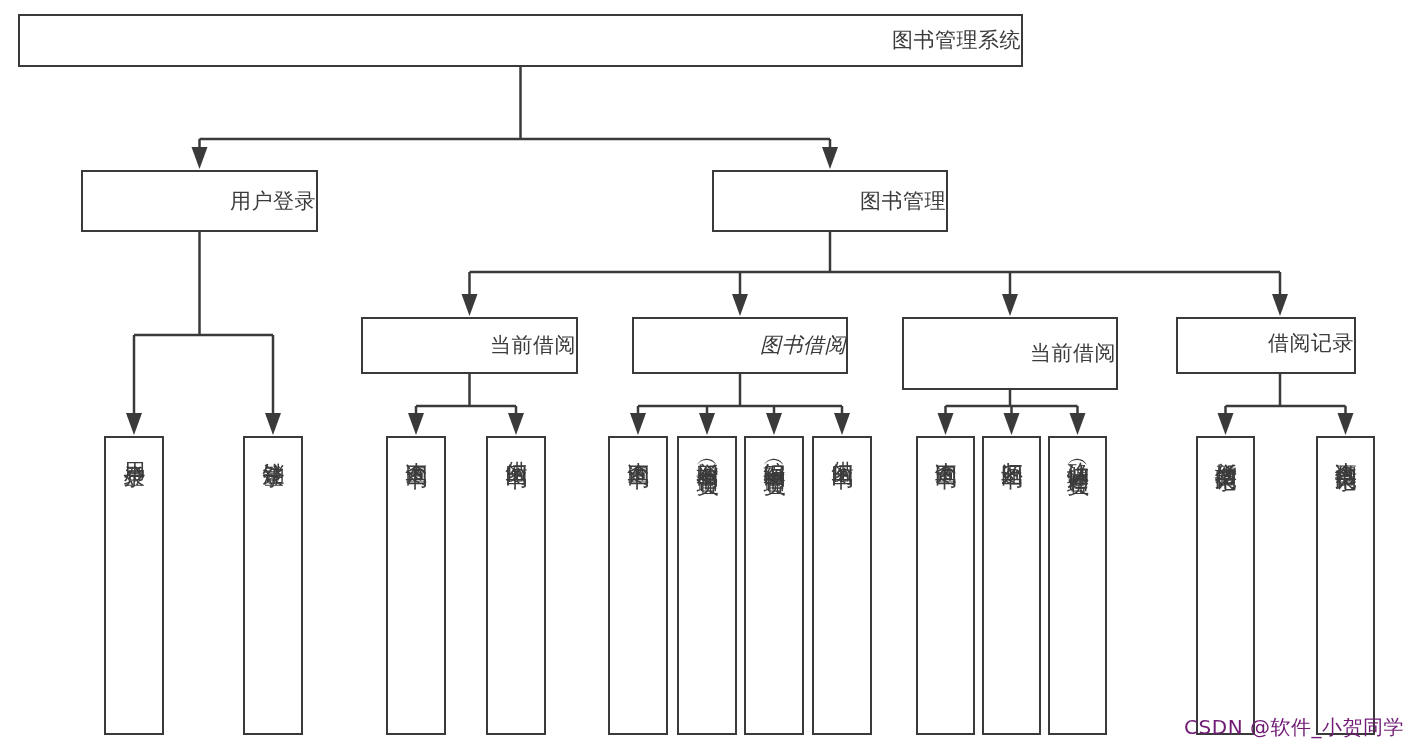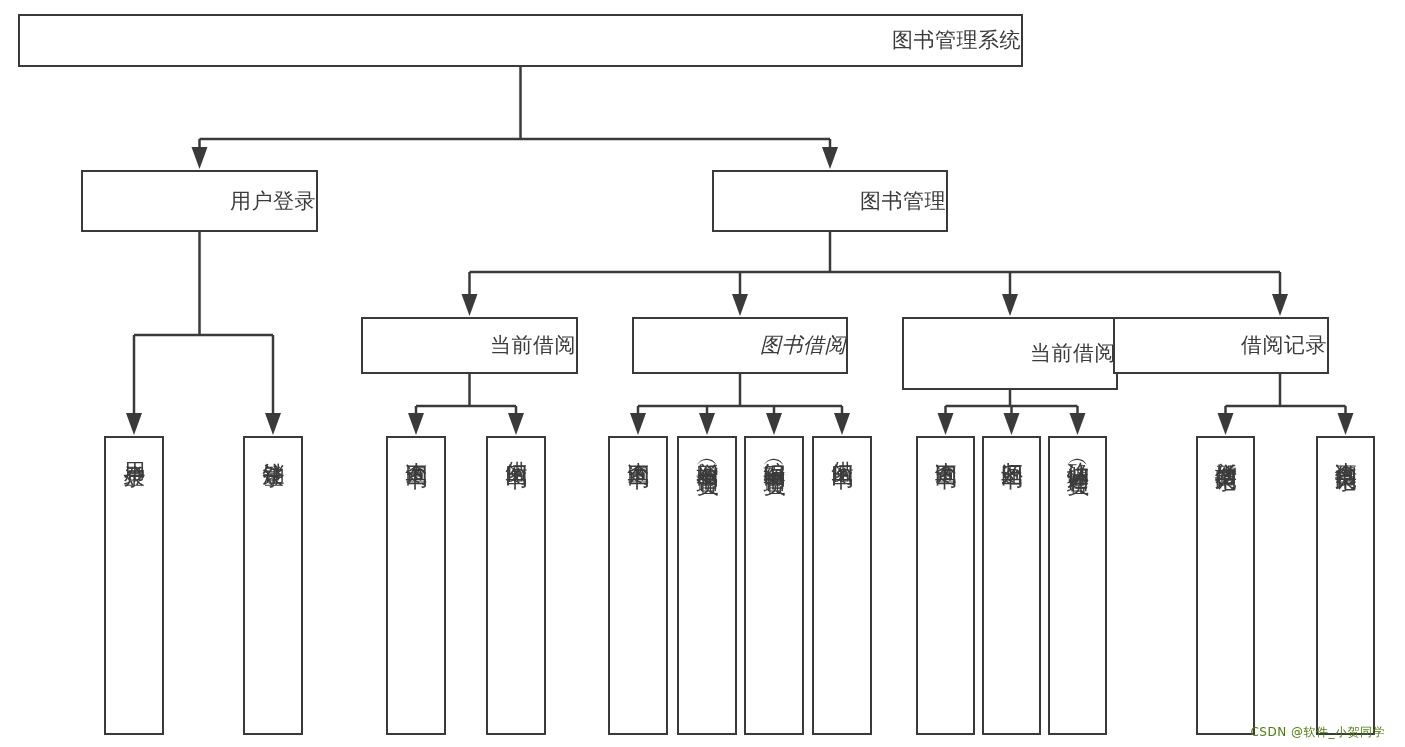"借阅记录" div.node { font-family: none -> Liberation Mono, monospace; left: 1113px -> 1176px; width: 216px -> 180px }
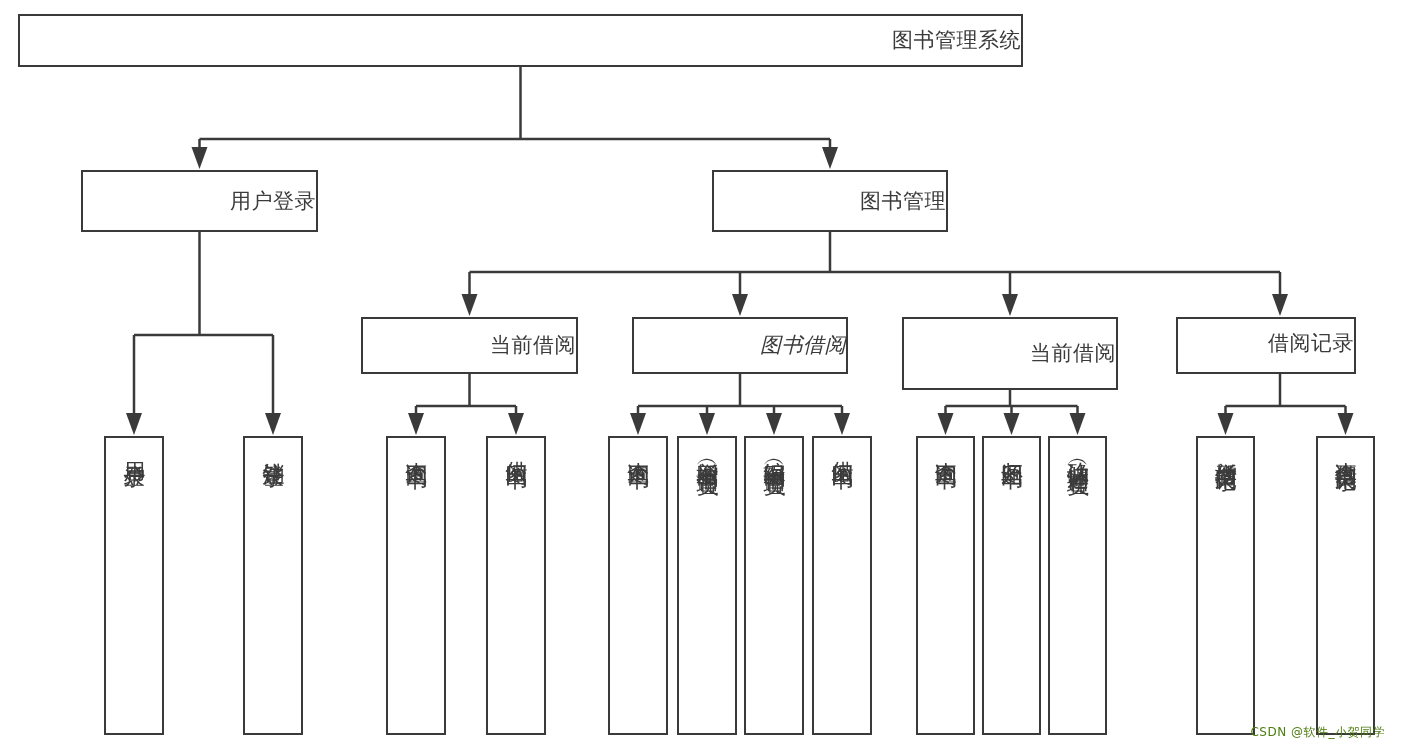"CSDN @软件_小贺同学" .watermark { color: #4d7c0f -> #701a75; font-size: 12px -> 20px; right: 20px -> 1px }
